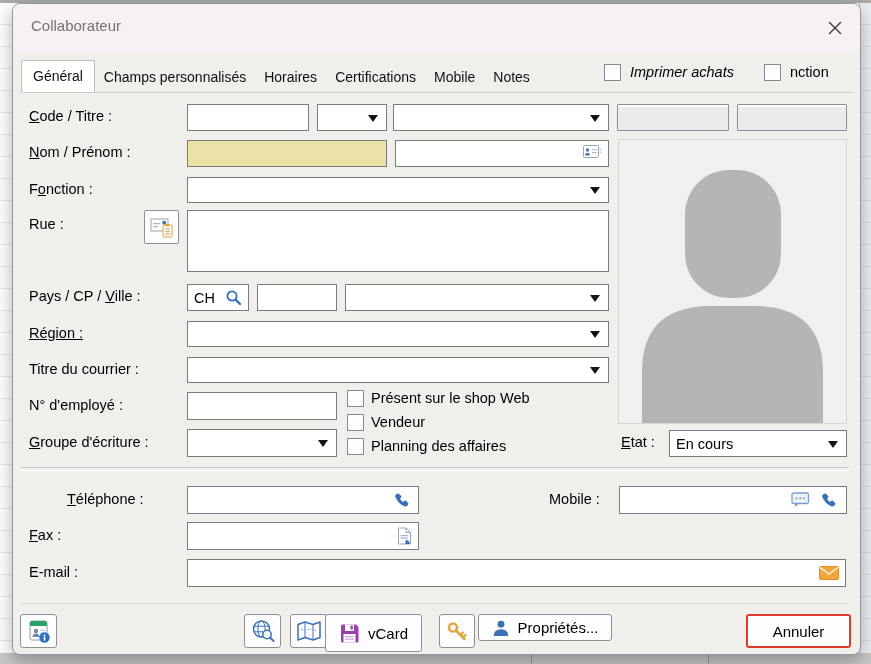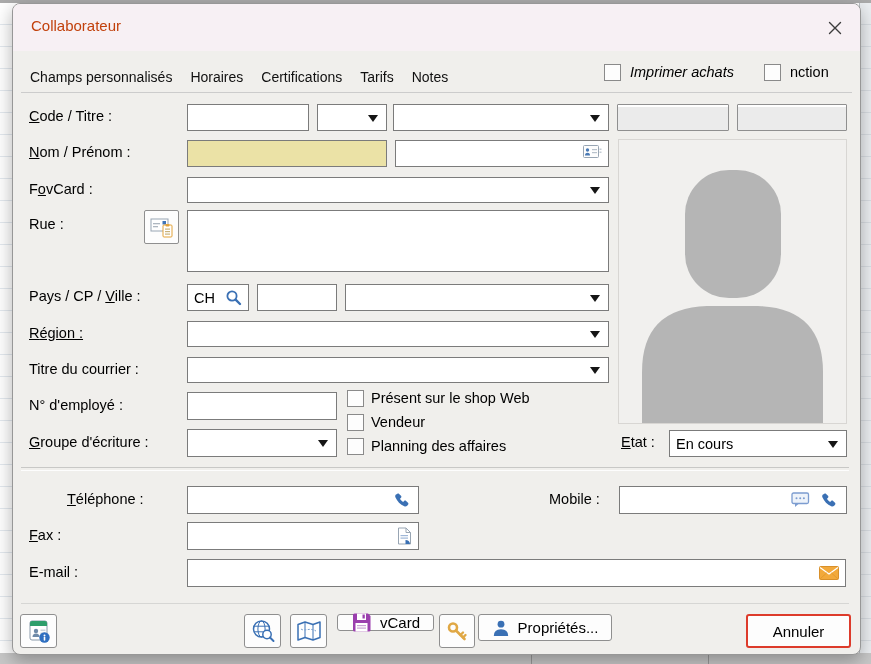"Collaborateur" .title { color: #c2410c -> #737373 }
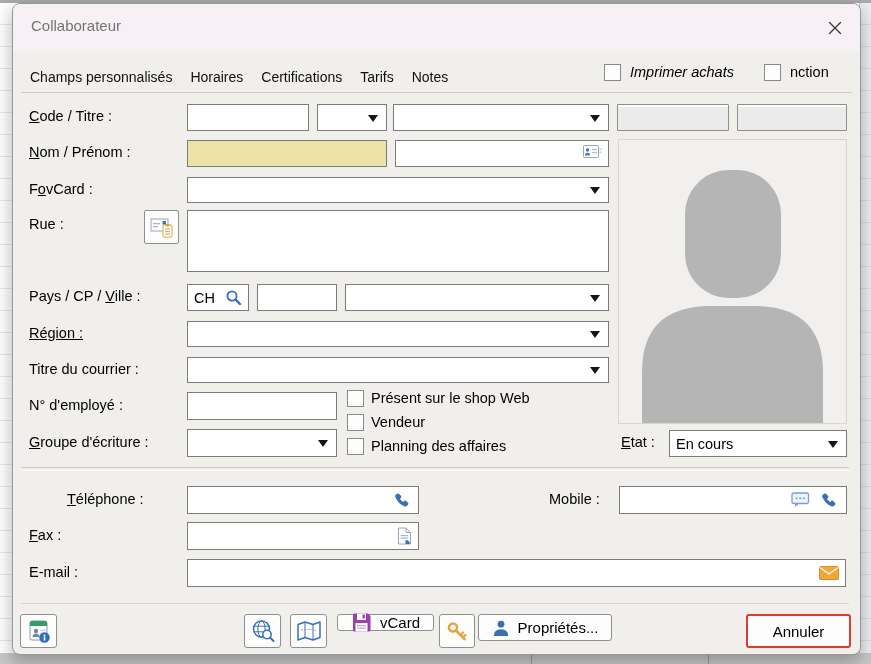"Général" div.tab { html: none -> <div>Général</div> }
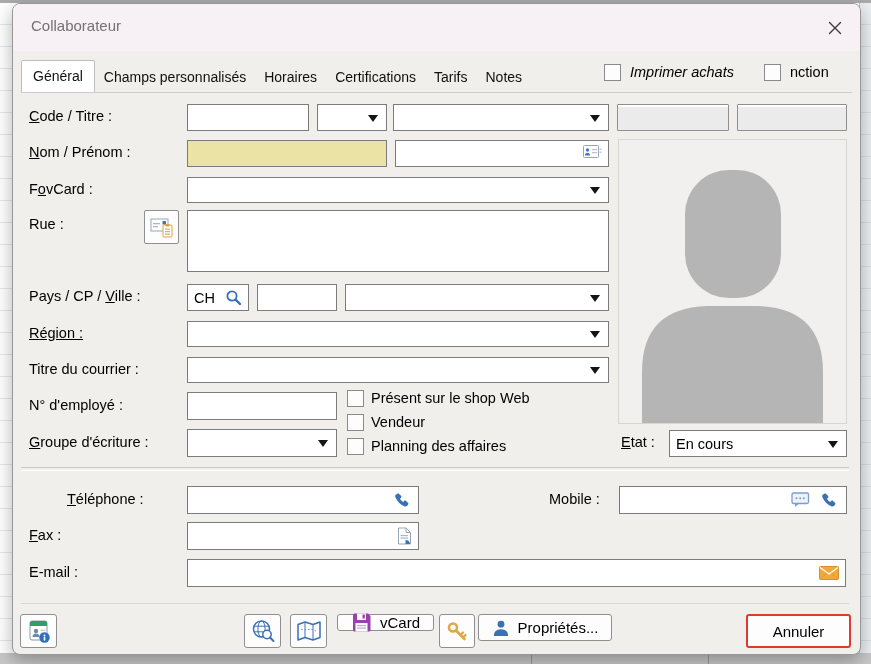"Tarifs" div.tab { text: Tarifs -> Mobile }
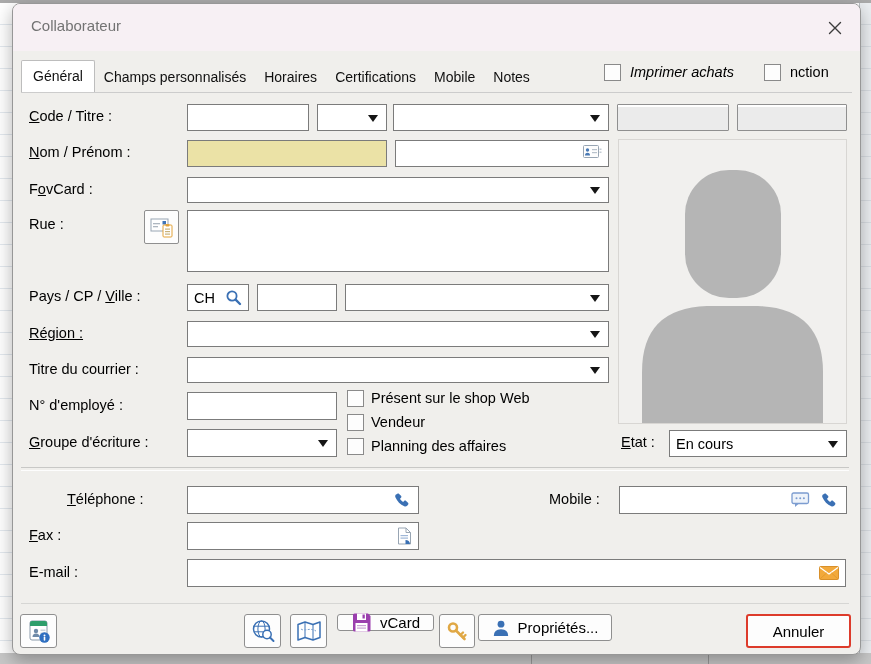"vCard :" span { text: vCard -> nction }
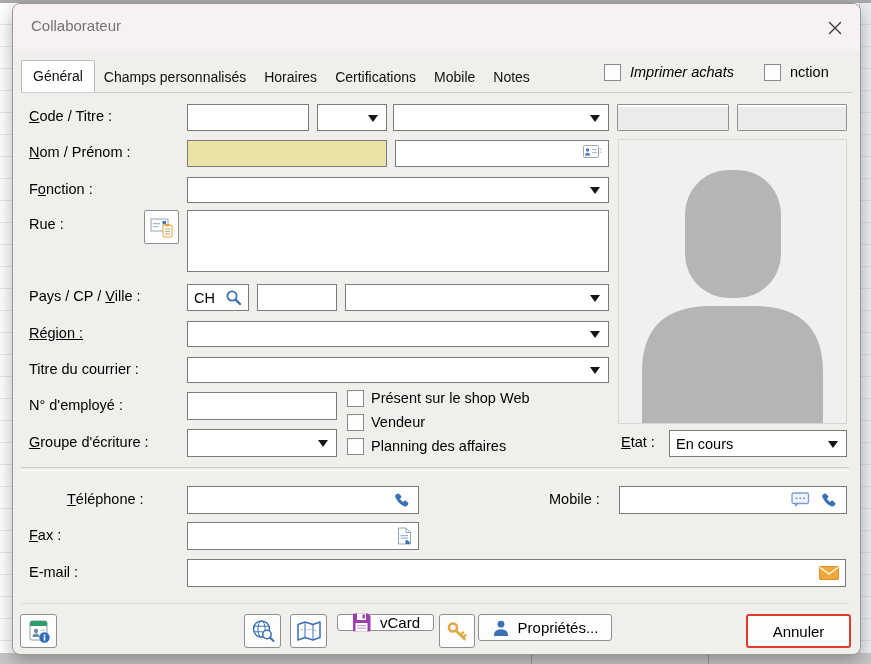"vCard" div.btn { height: 17px -> 38px; left: 324px -> 312px }
